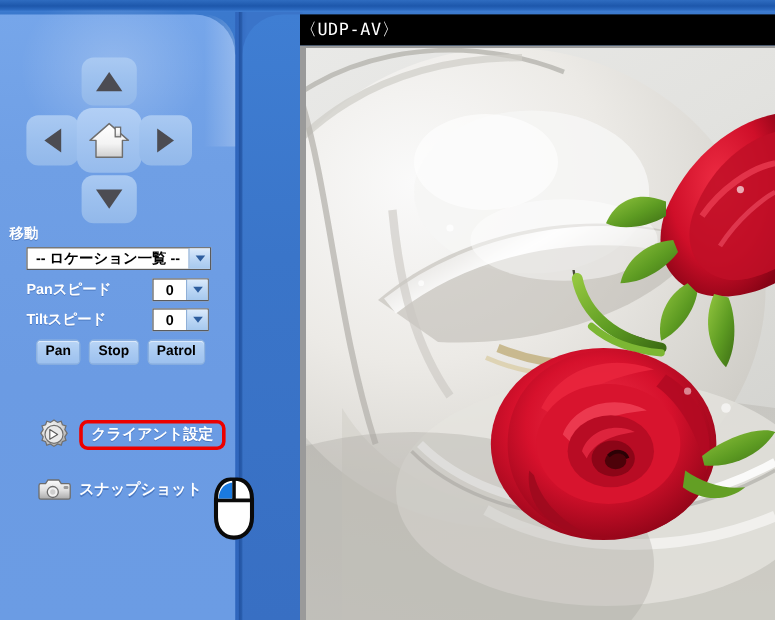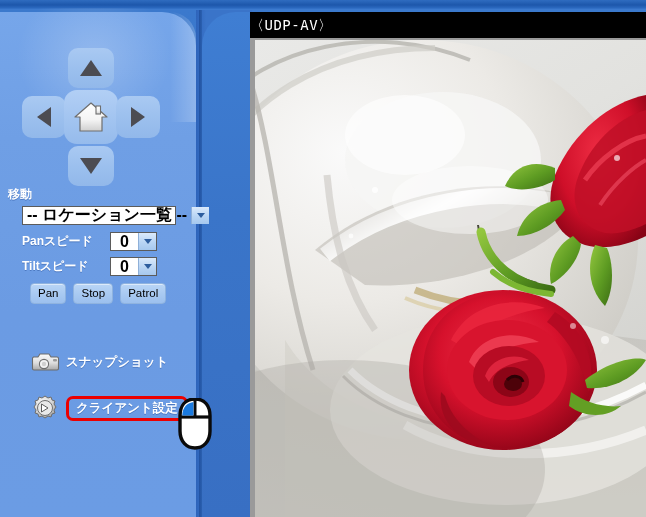"-- ロケーション一覧 --" .sel .val { font-size: 16px -> 12px }
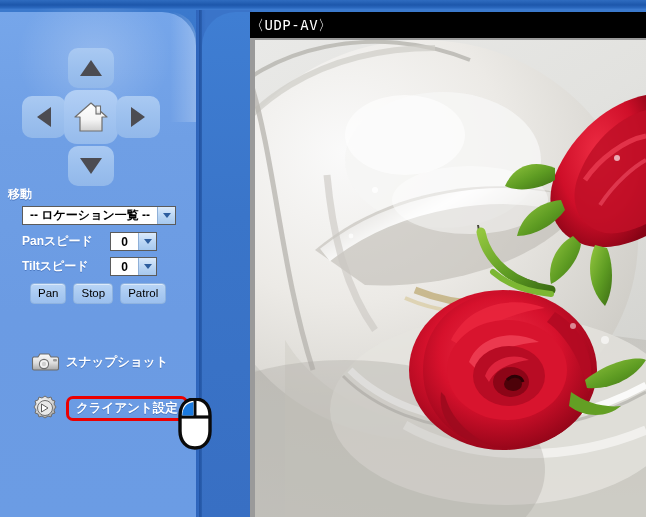"Panスピード" .speed-row .lbl { width: 88px -> 105px }
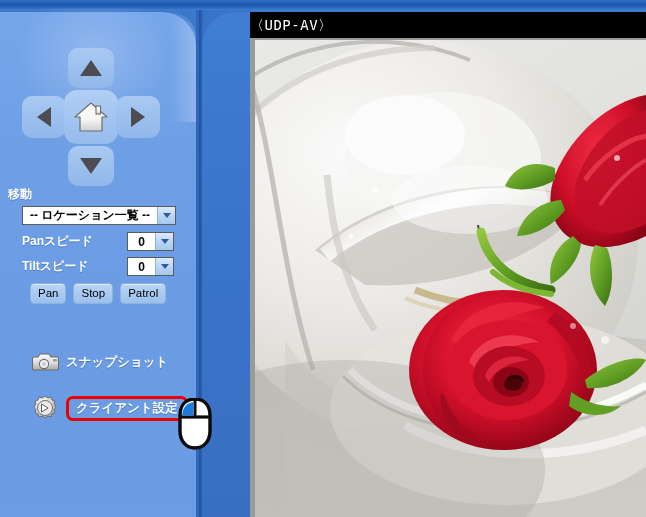"Pan" .btn { font-weight: normal -> bold }
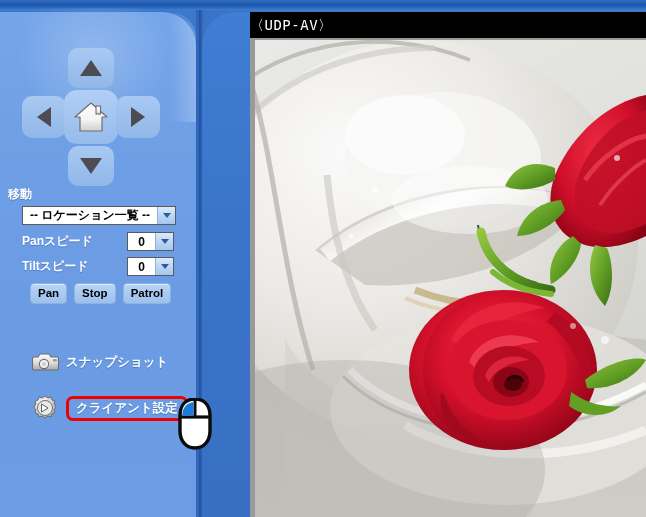"スナップショット" div.nav-item { order: before "クライアント設定" -> after "クライアント設定" }
